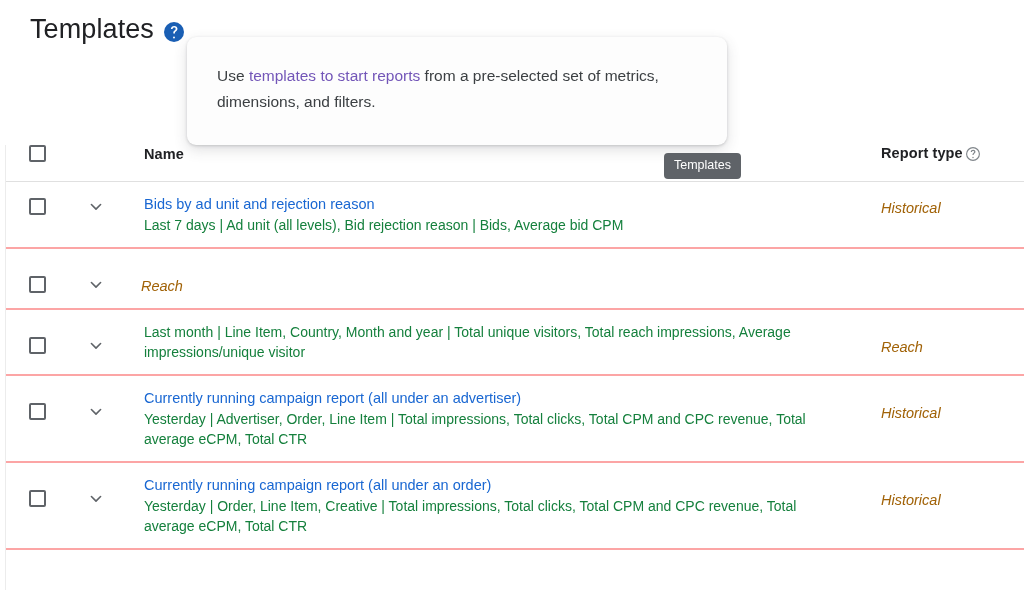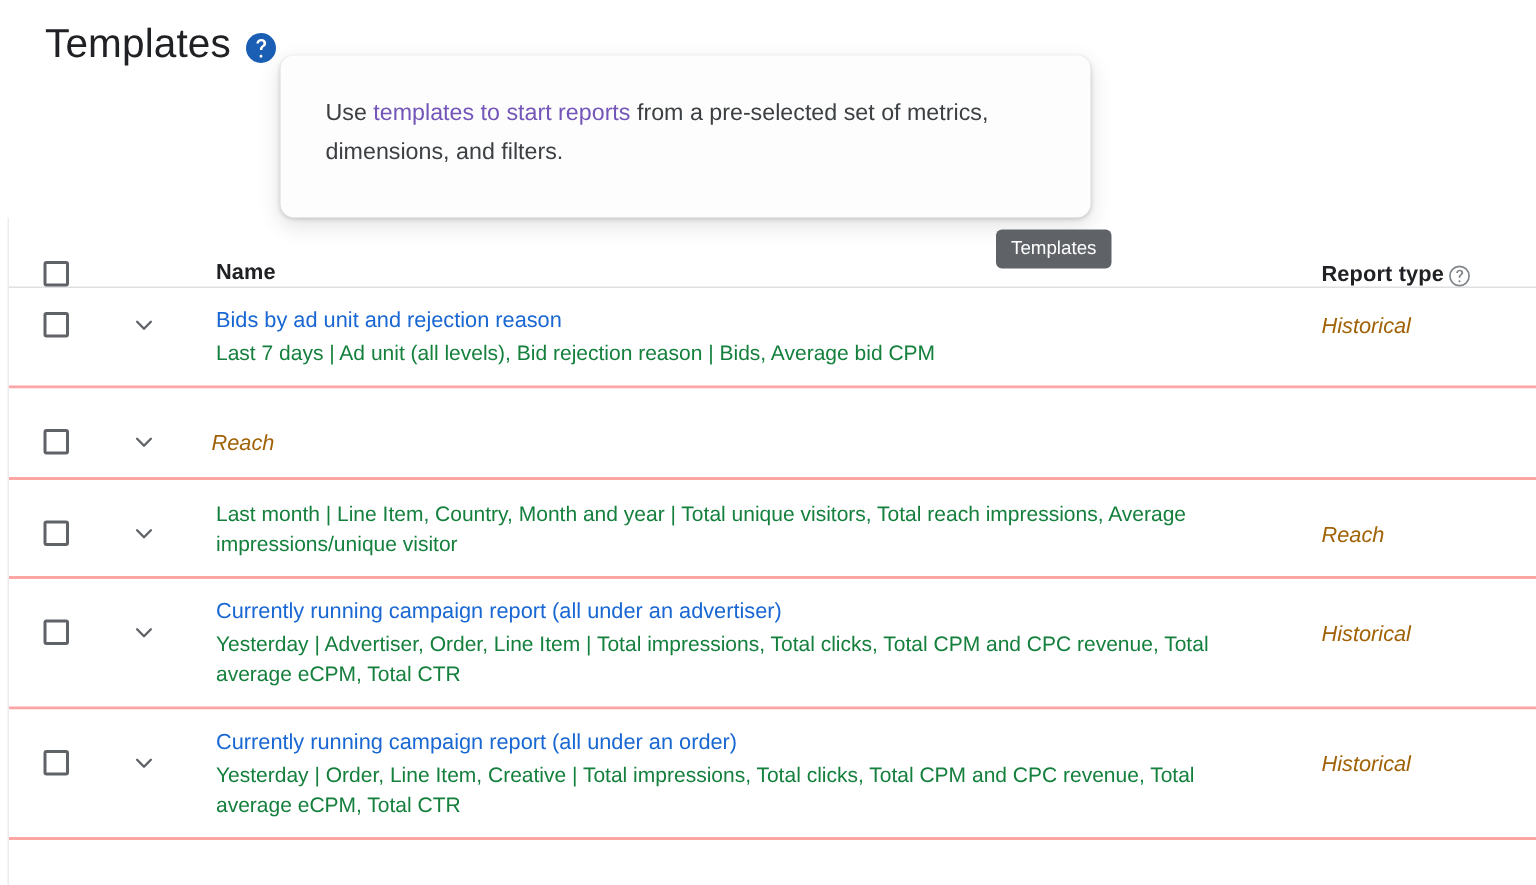"Name" .header-row { align-items: flex-end -> flex-start; height: 47px -> 37px }
